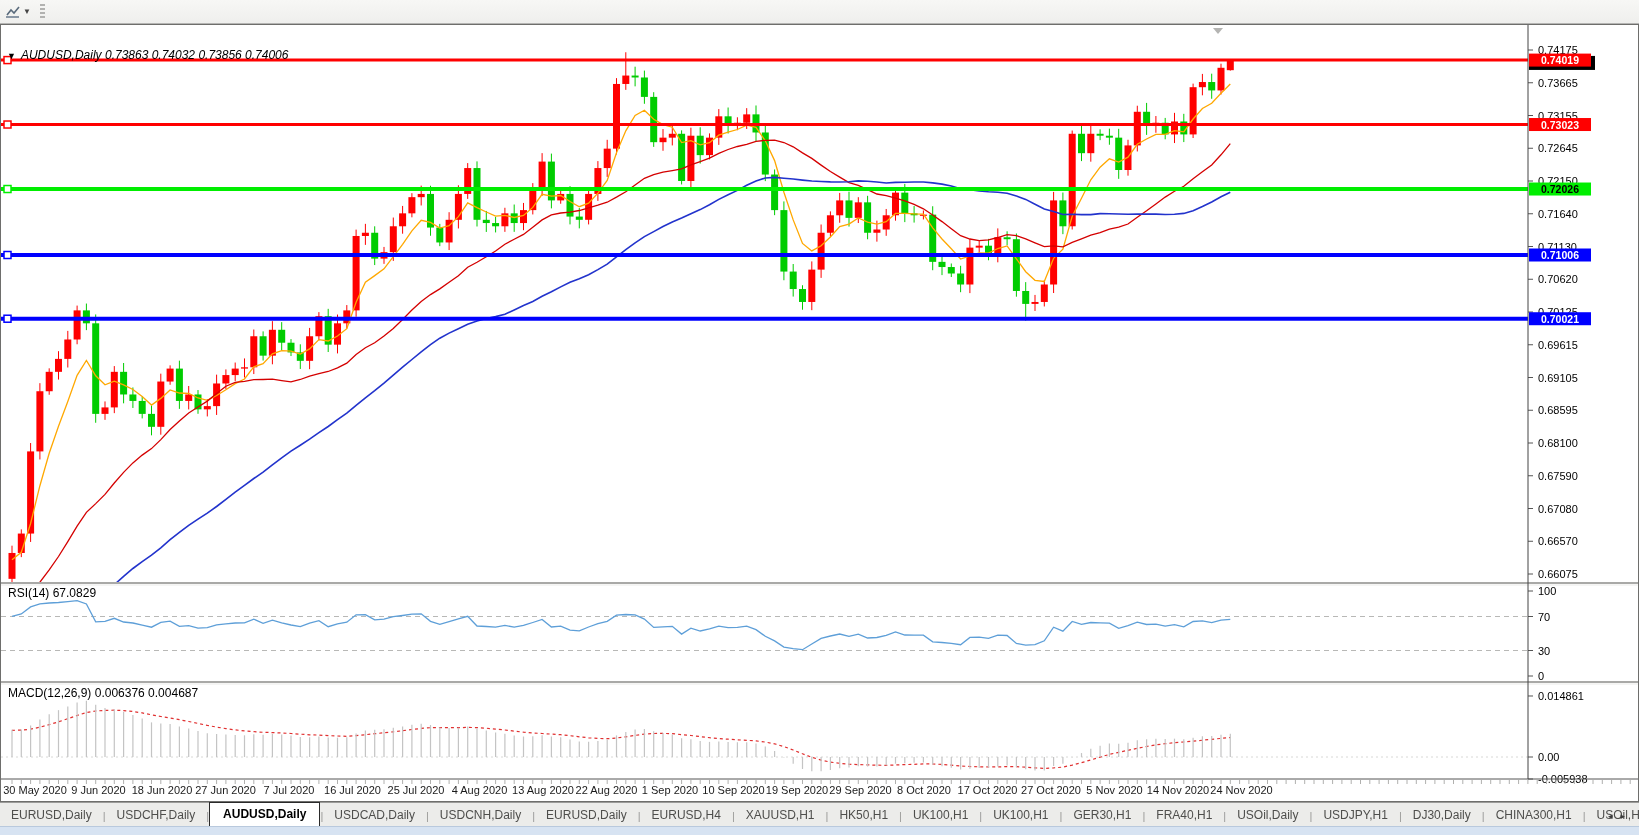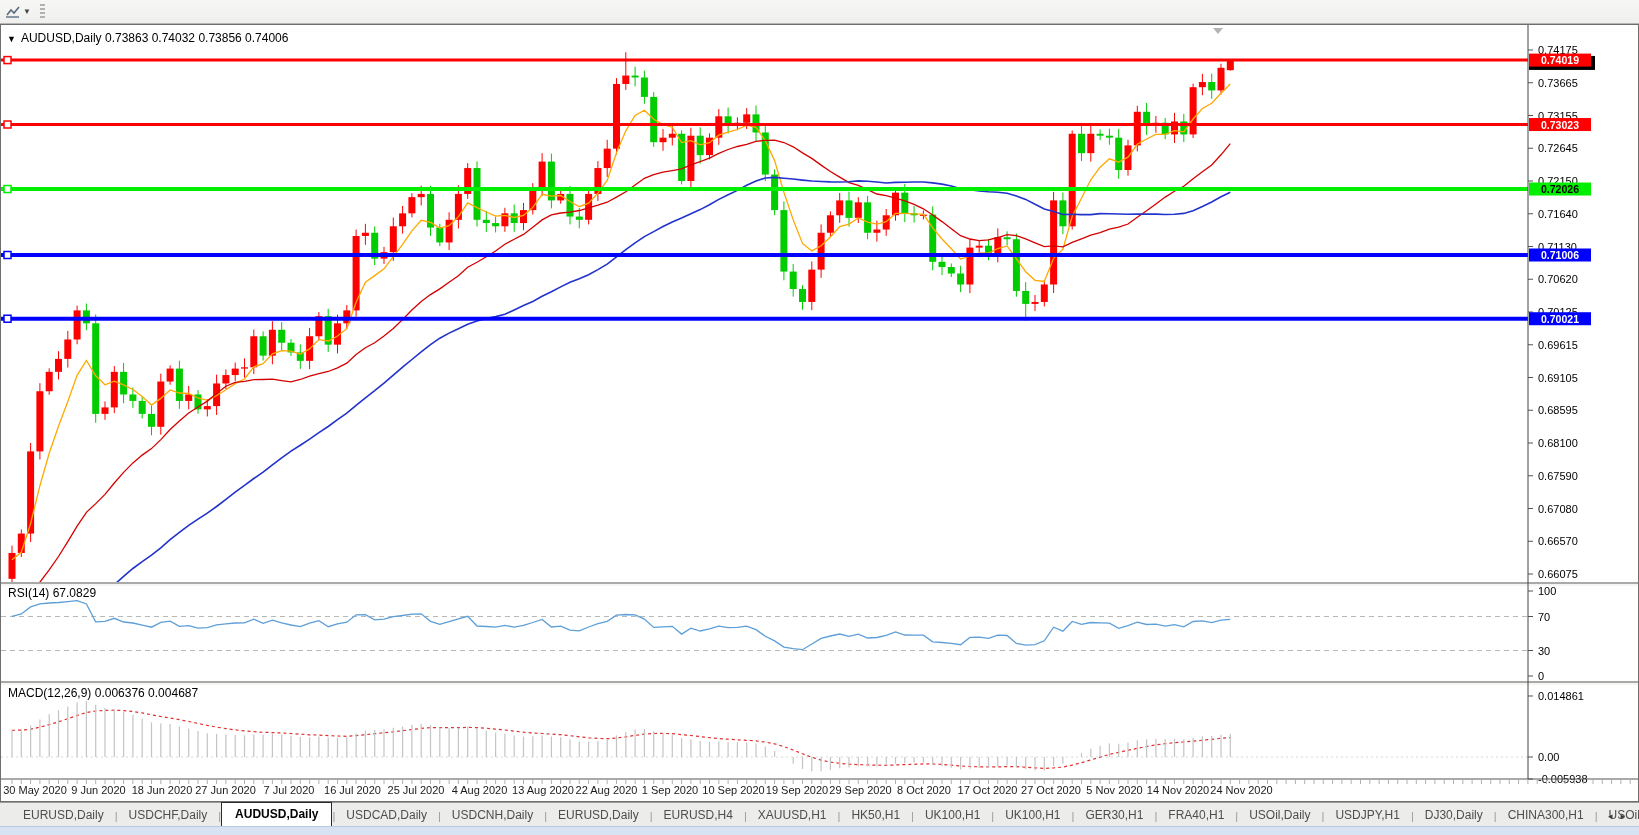"▼ AUDUSD,Daily 0.73863 0.74032 0.73856" .chart-title { font-style: none -> italic; top: 7px -> 24px }
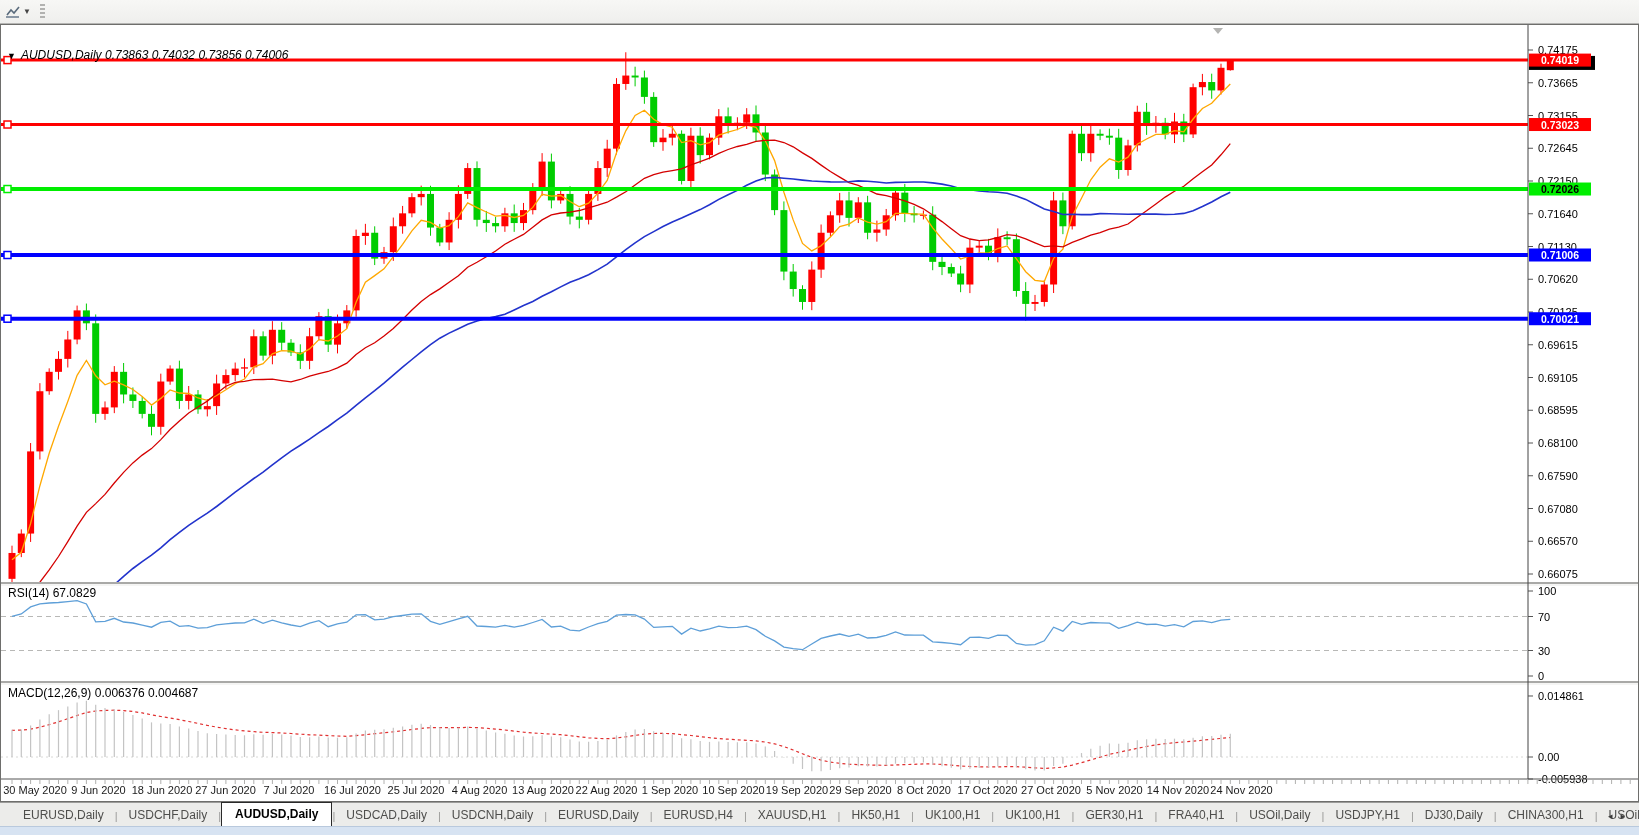"EURUSD,Daily" .tabbar { padding-left: 12px -> 0 }
